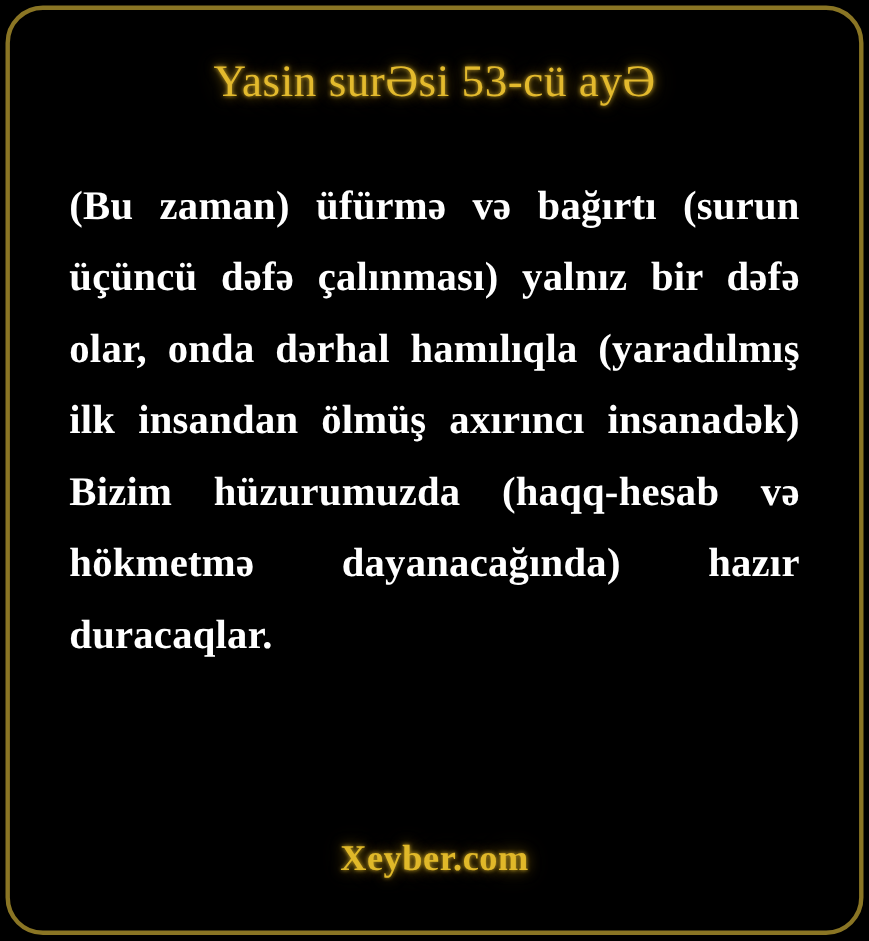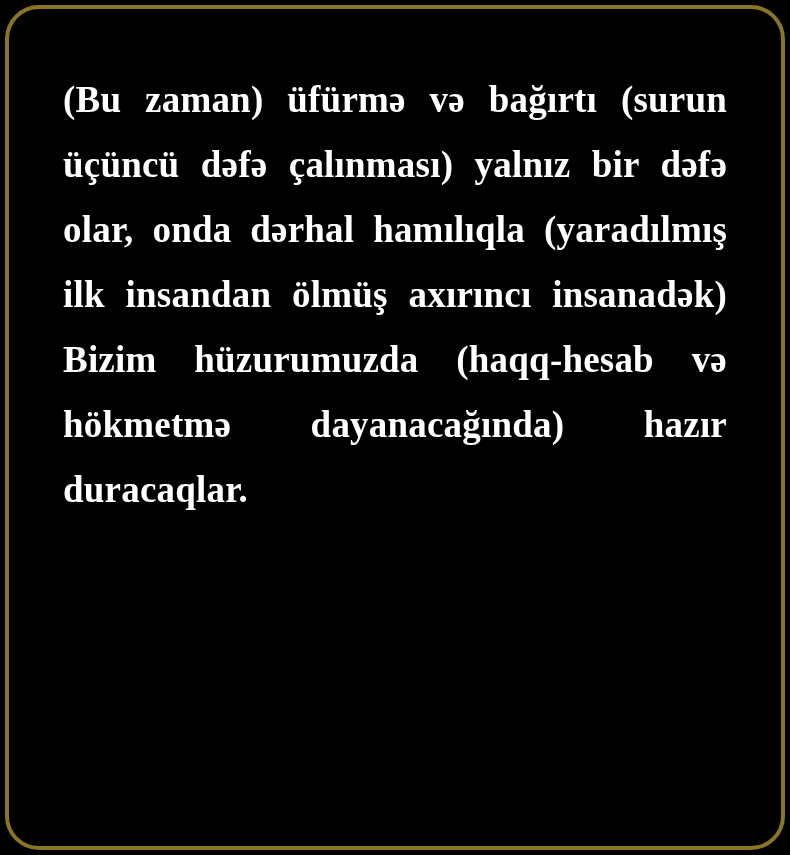"Yasin surƏsi 53-cü ayƏ" h1.title { html: none -> <h1>Yasin surƏsi 53-cü ayƏ</h1> }
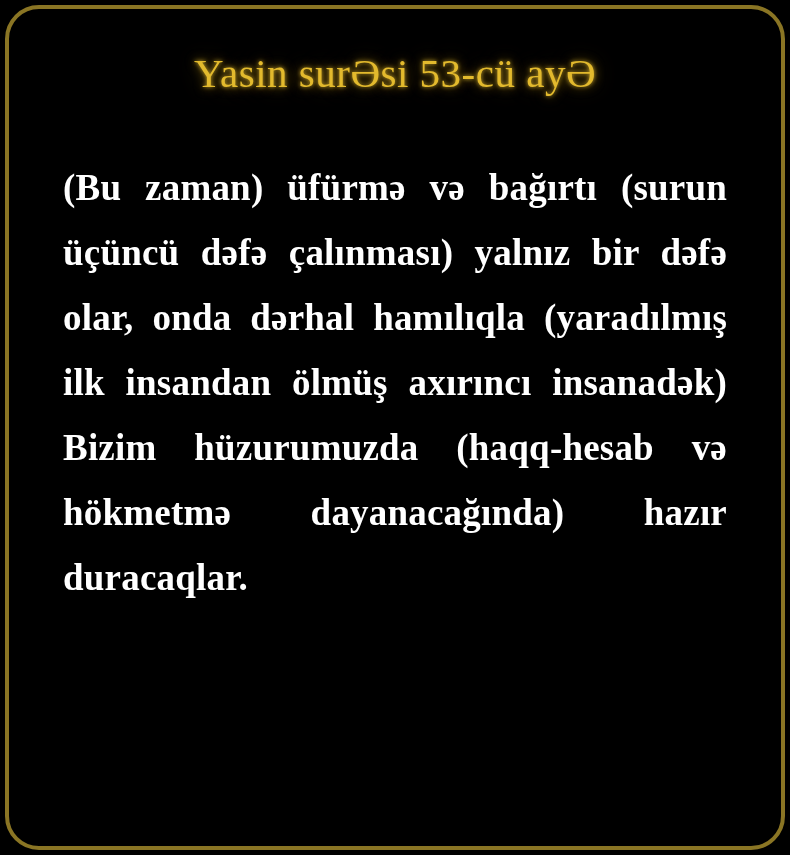"Xeyber.com" div.footer { html: none -> <div>Xeyber.com</div> }
